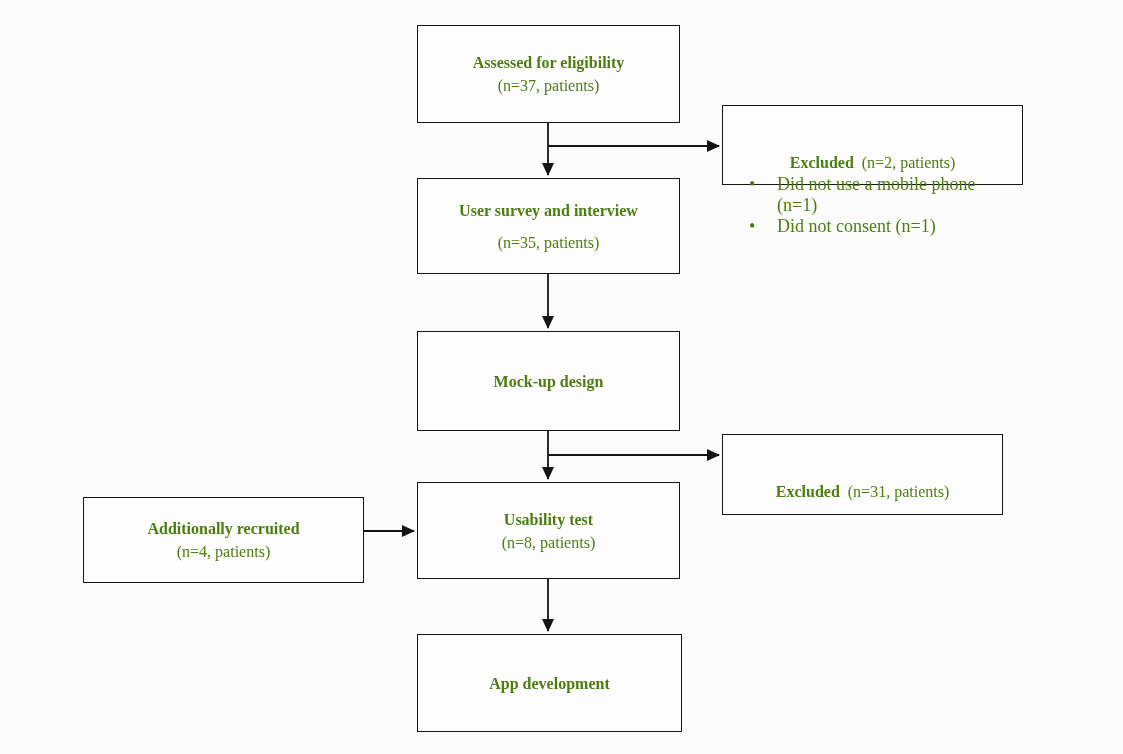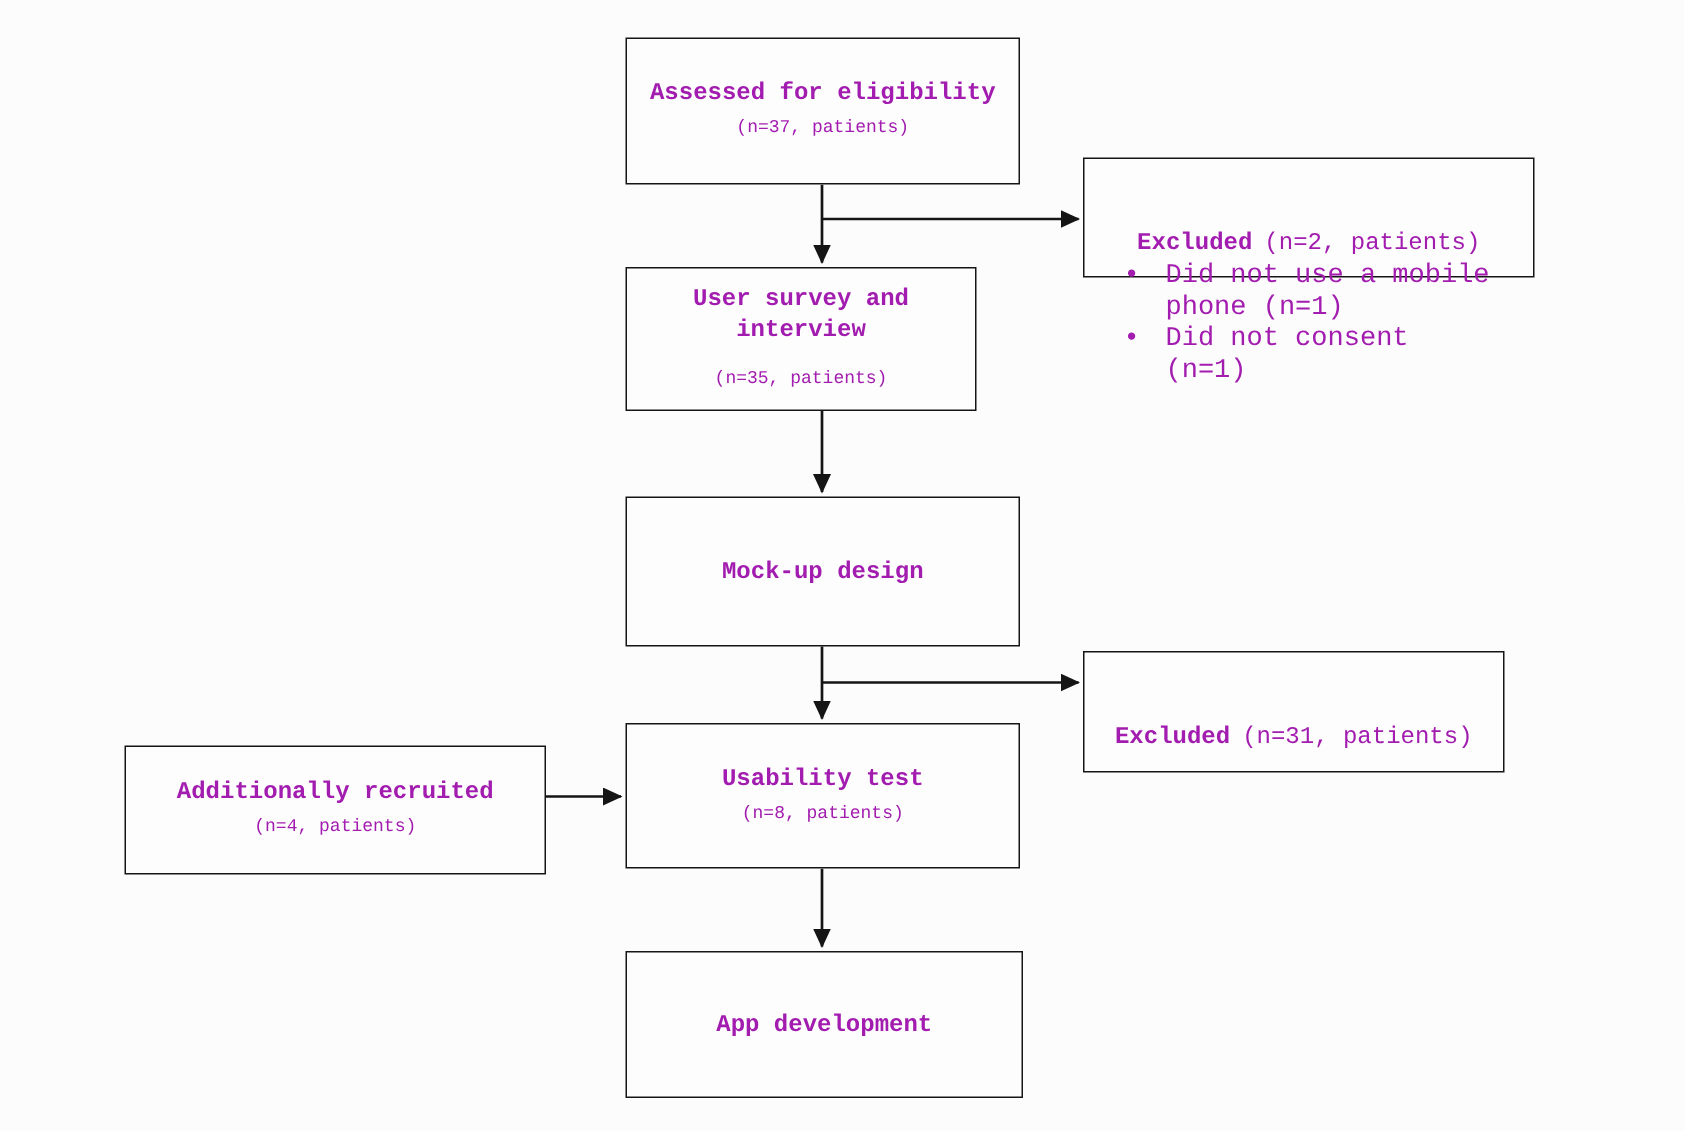"Assessed for eligibility" .canvas { color: #a21caf -> #4d7c0f; font-family: Liberation Mono, monospace -> Liberation Serif, serif }
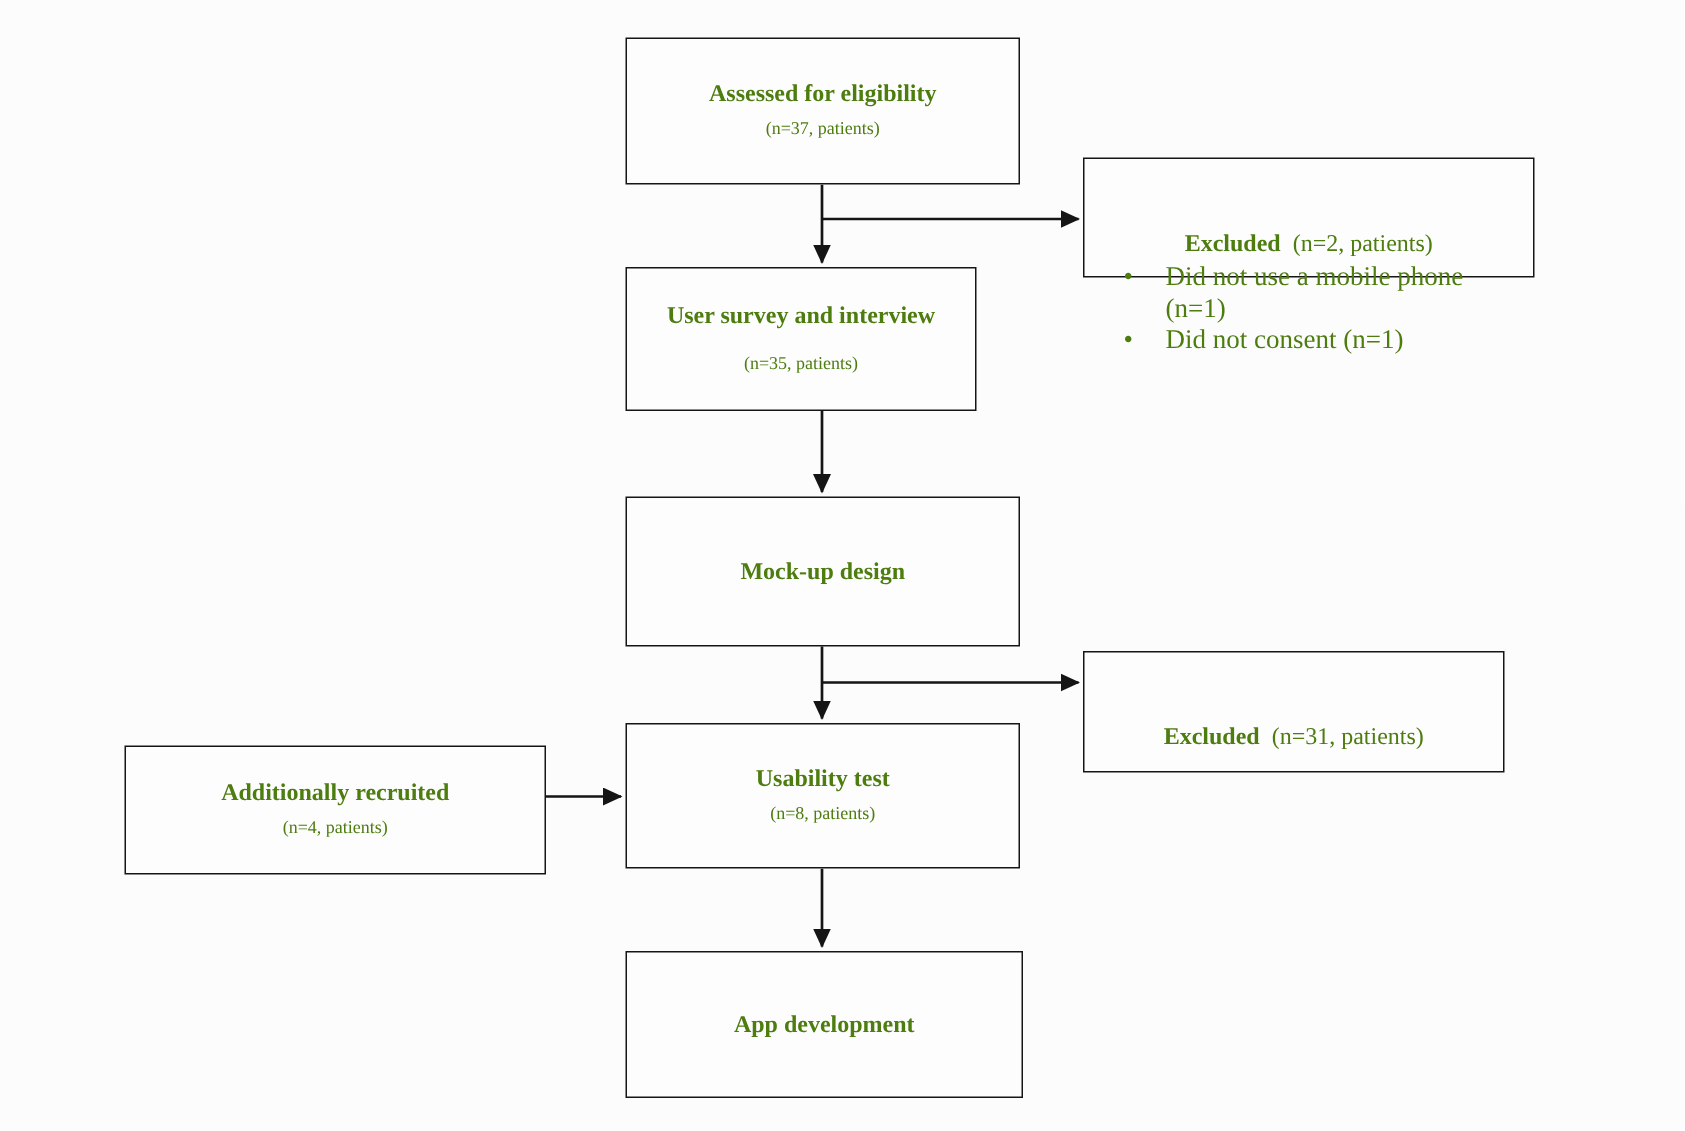"(n=37, patients)" .box-sub { font-size: 12px -> 16px }
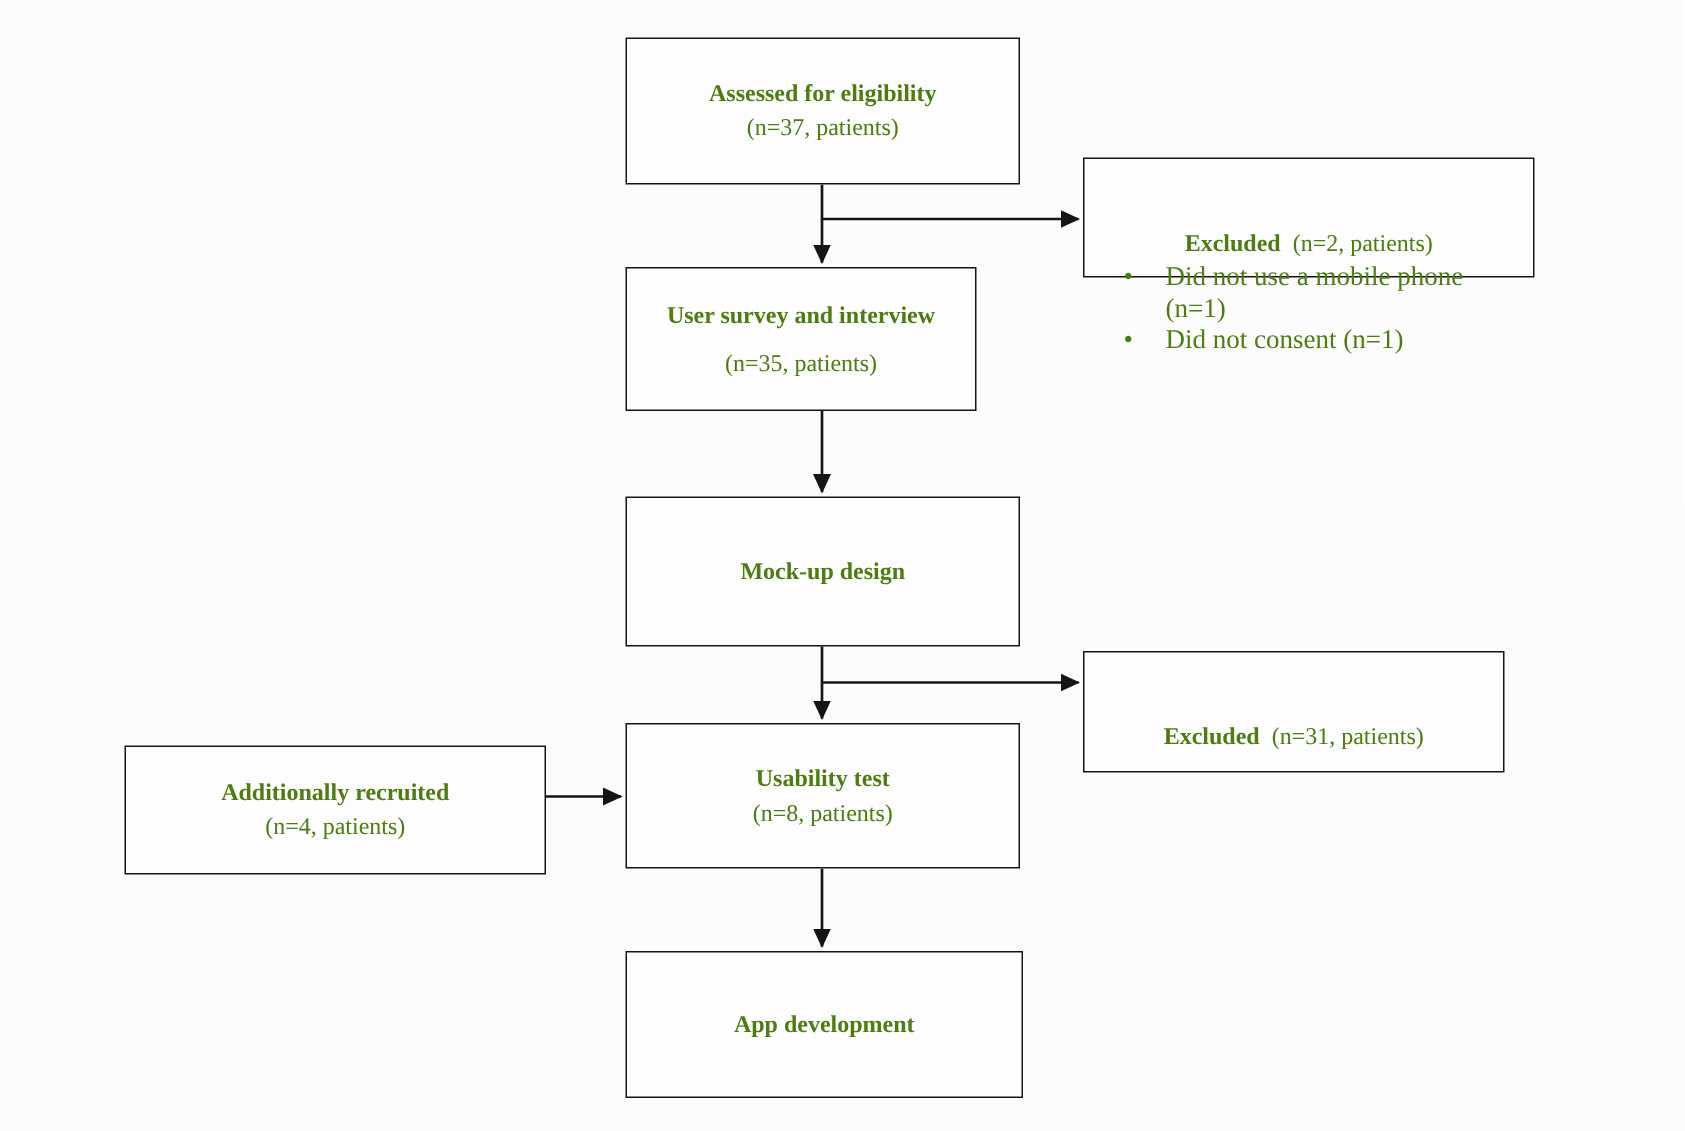"User survey and interview" div.box { width: 234px -> 263px }
